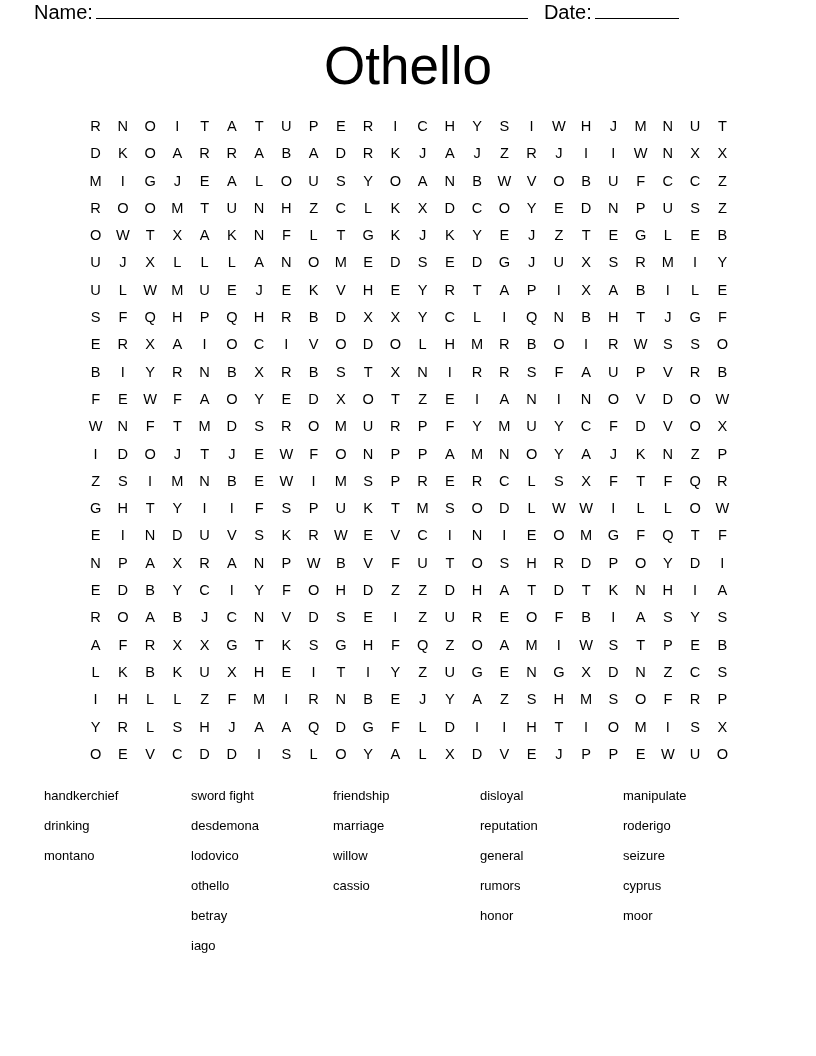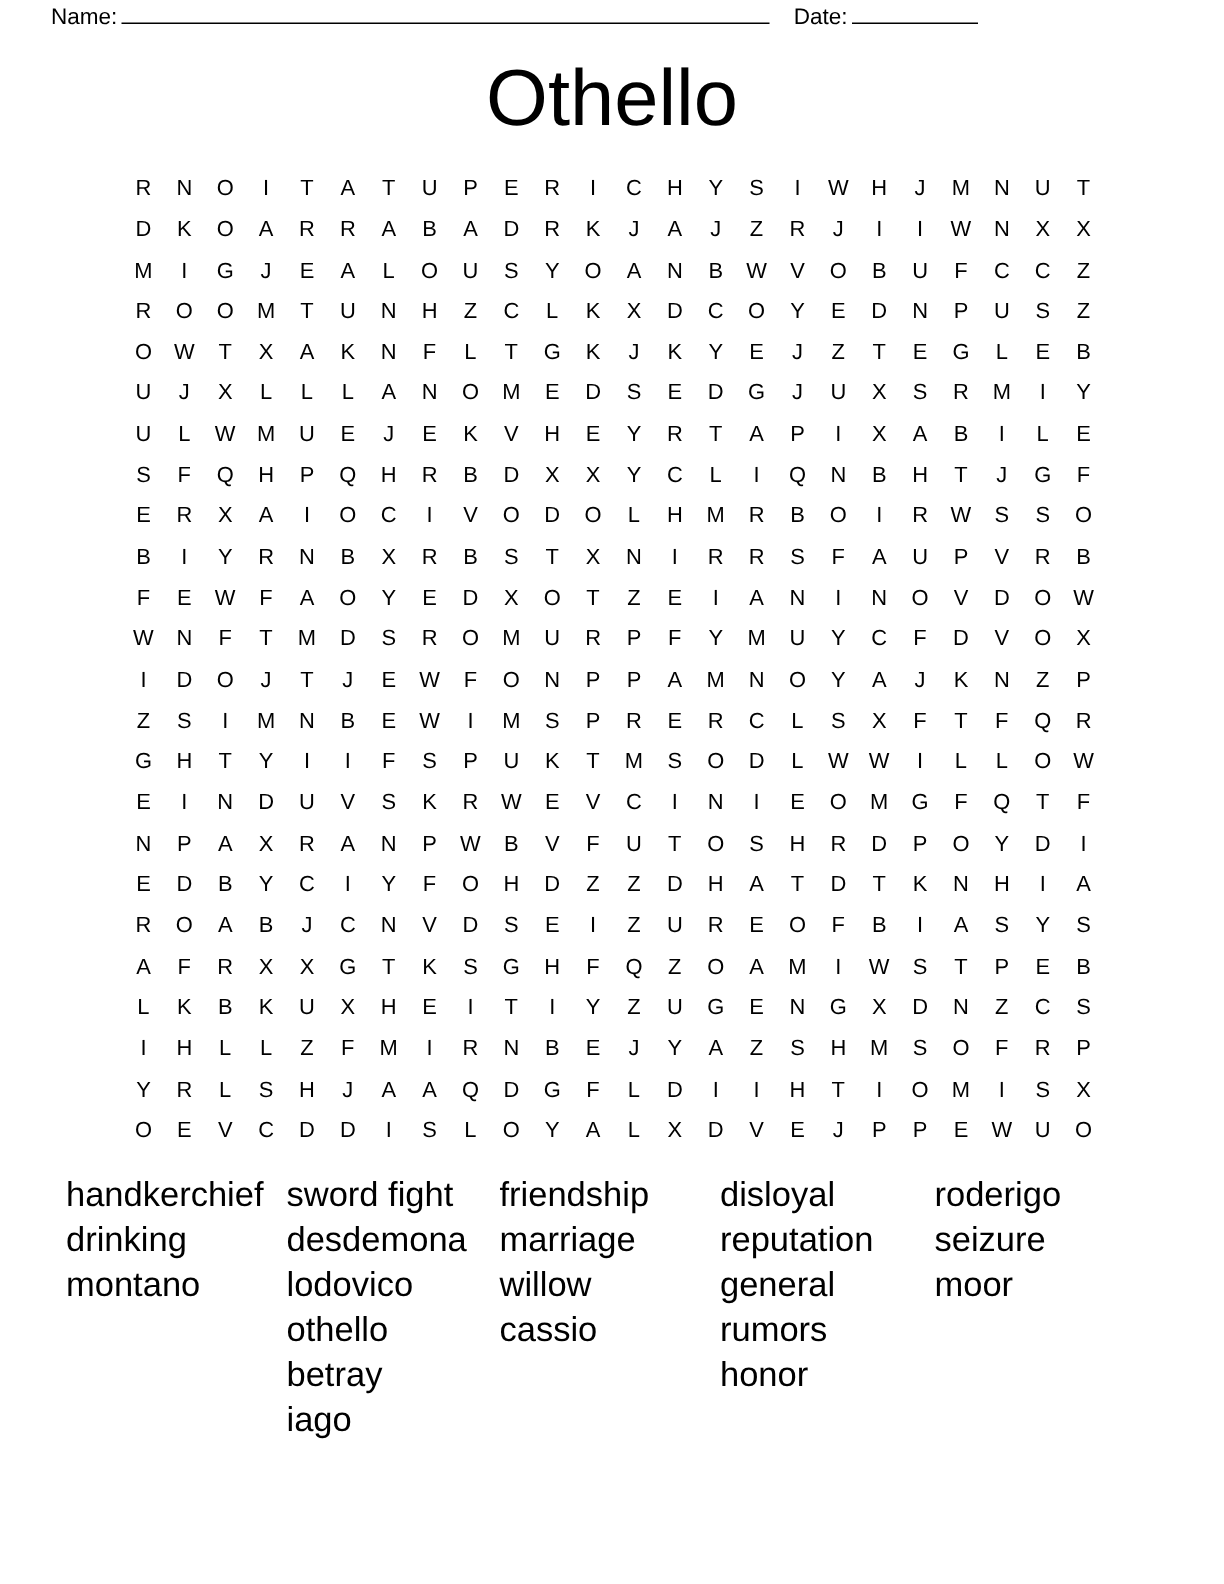"Name:" .hdr-label { font-size: 15px -> 20px }
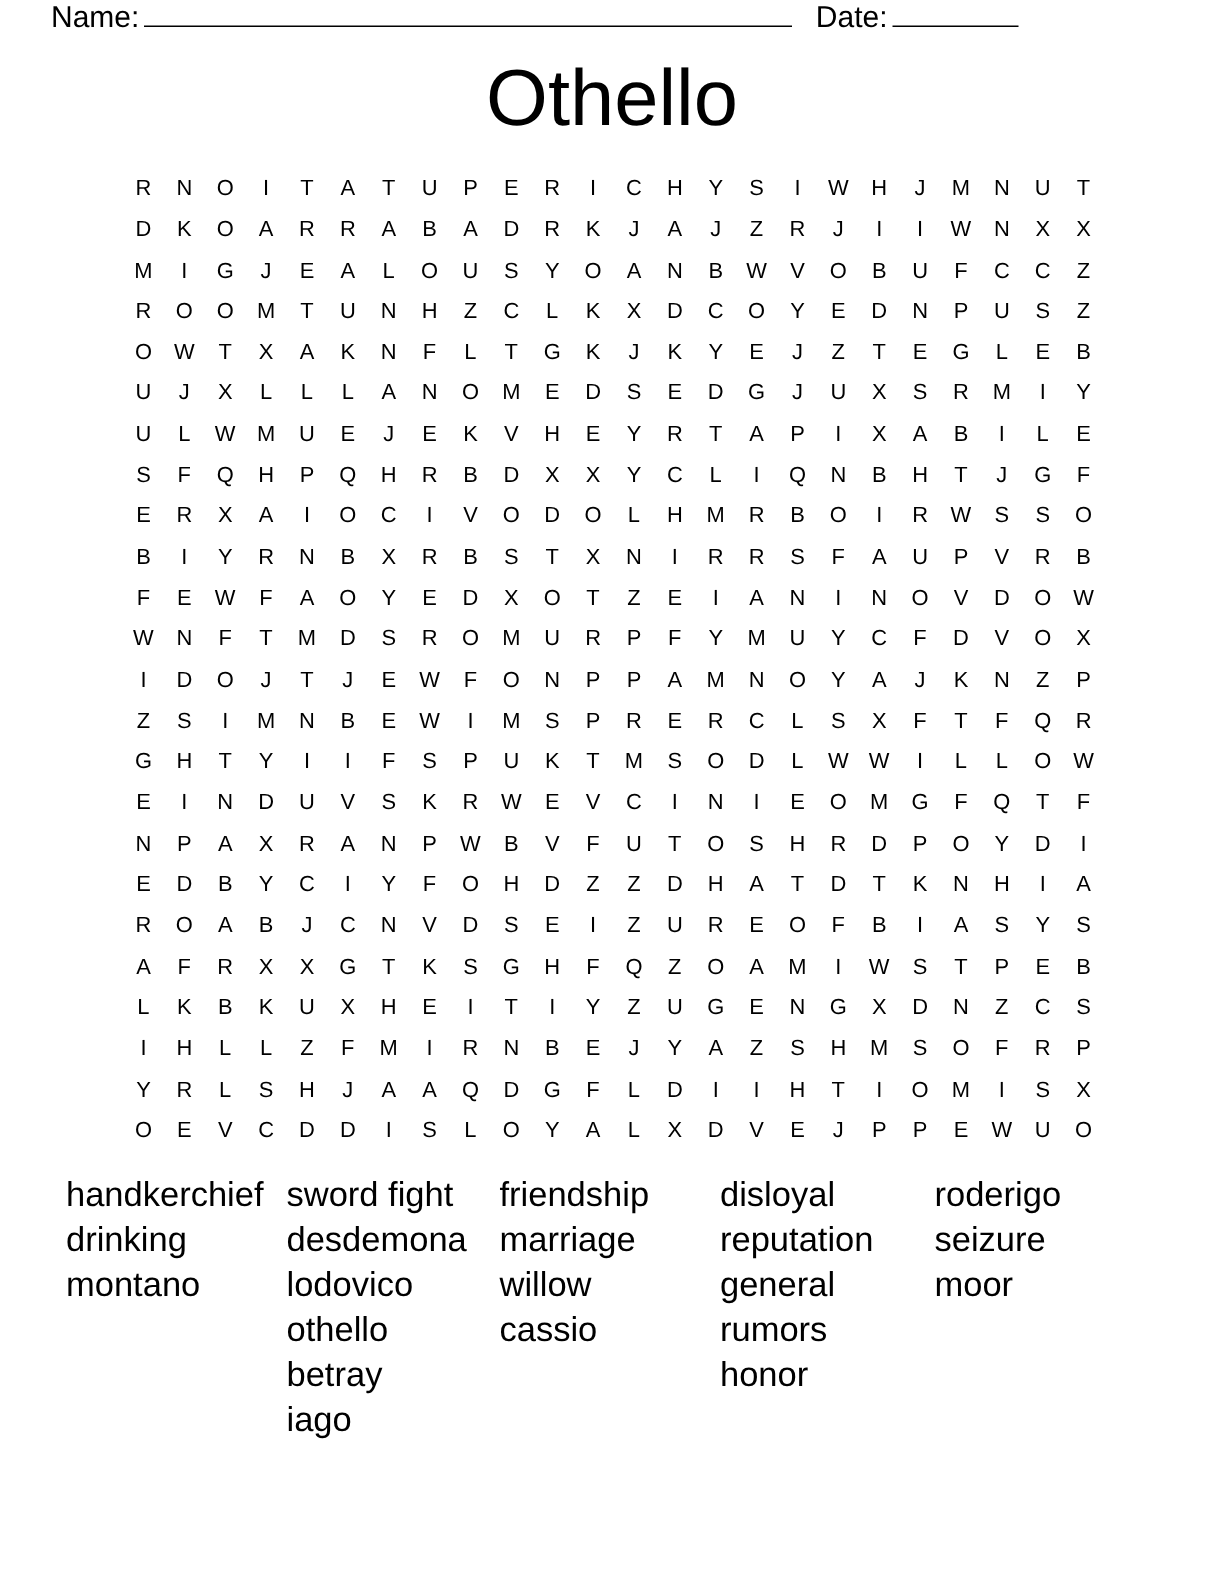"handkerchief" .word-item { font-size: 23px -> 13px }
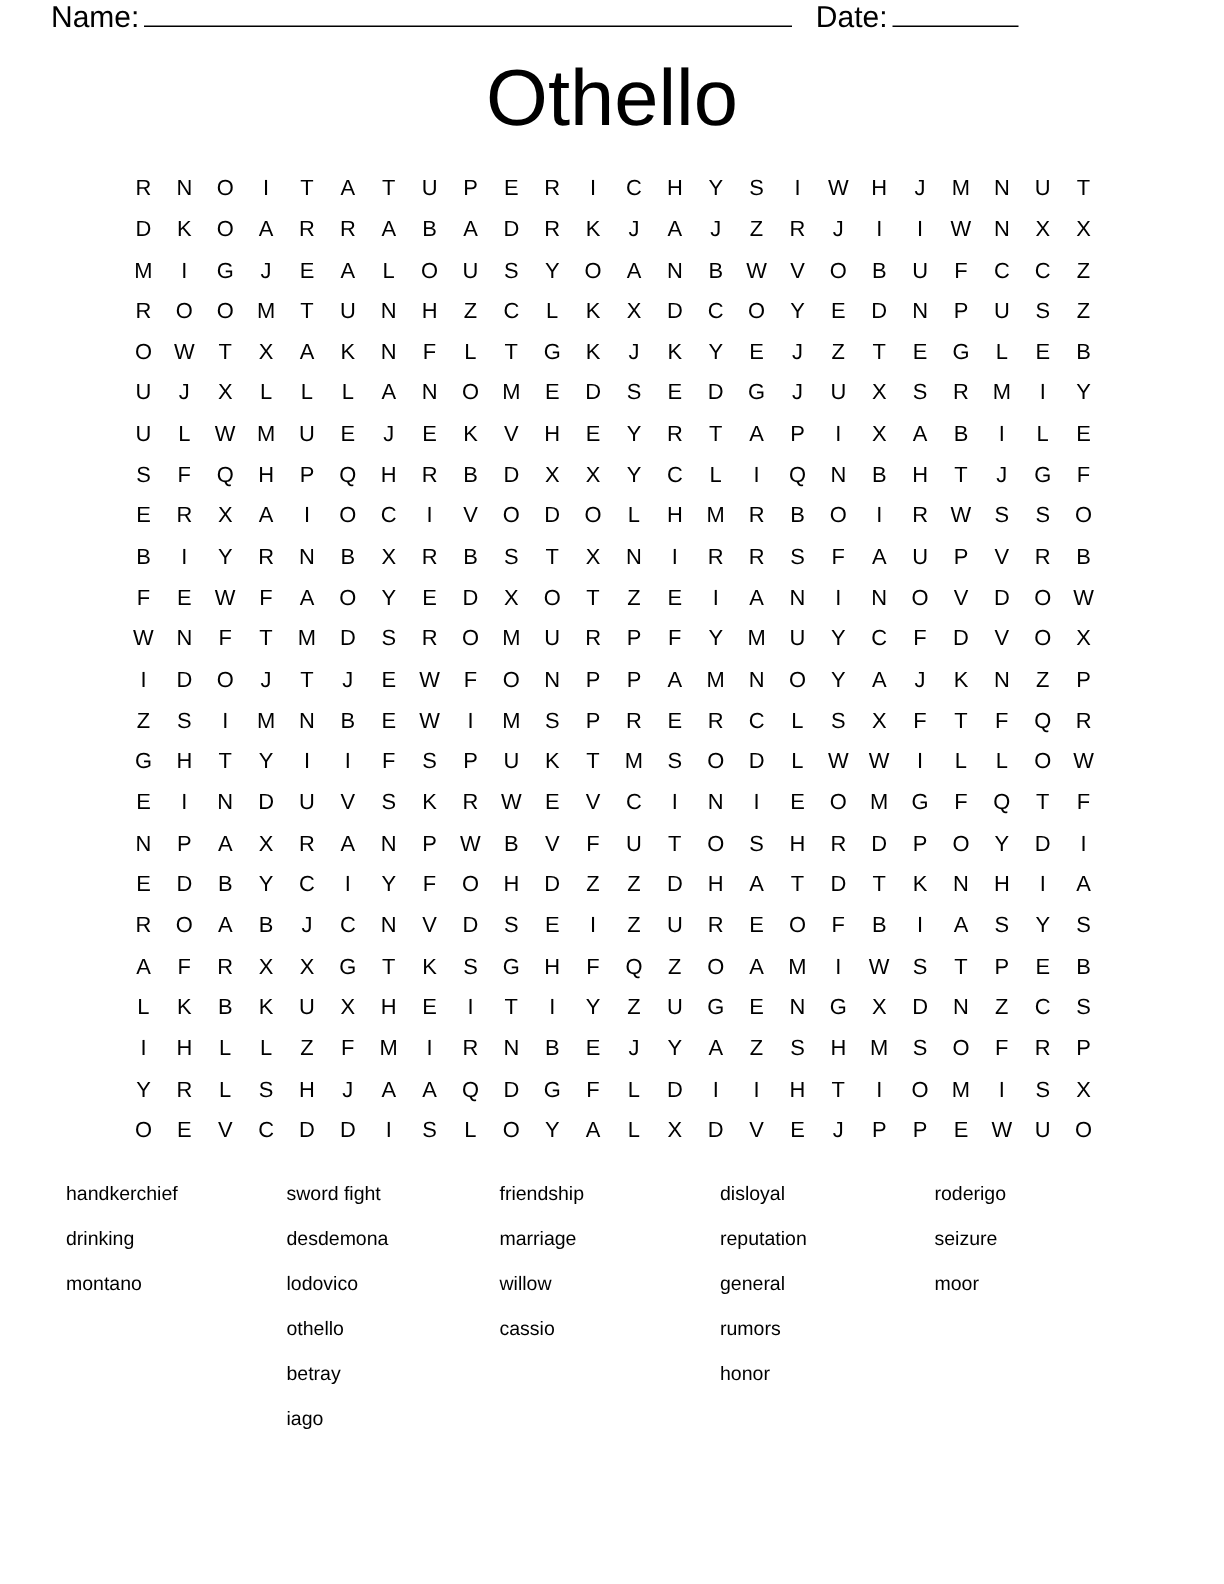"manipulate" div.word-item { html: none -> <div>manipulate</div> }
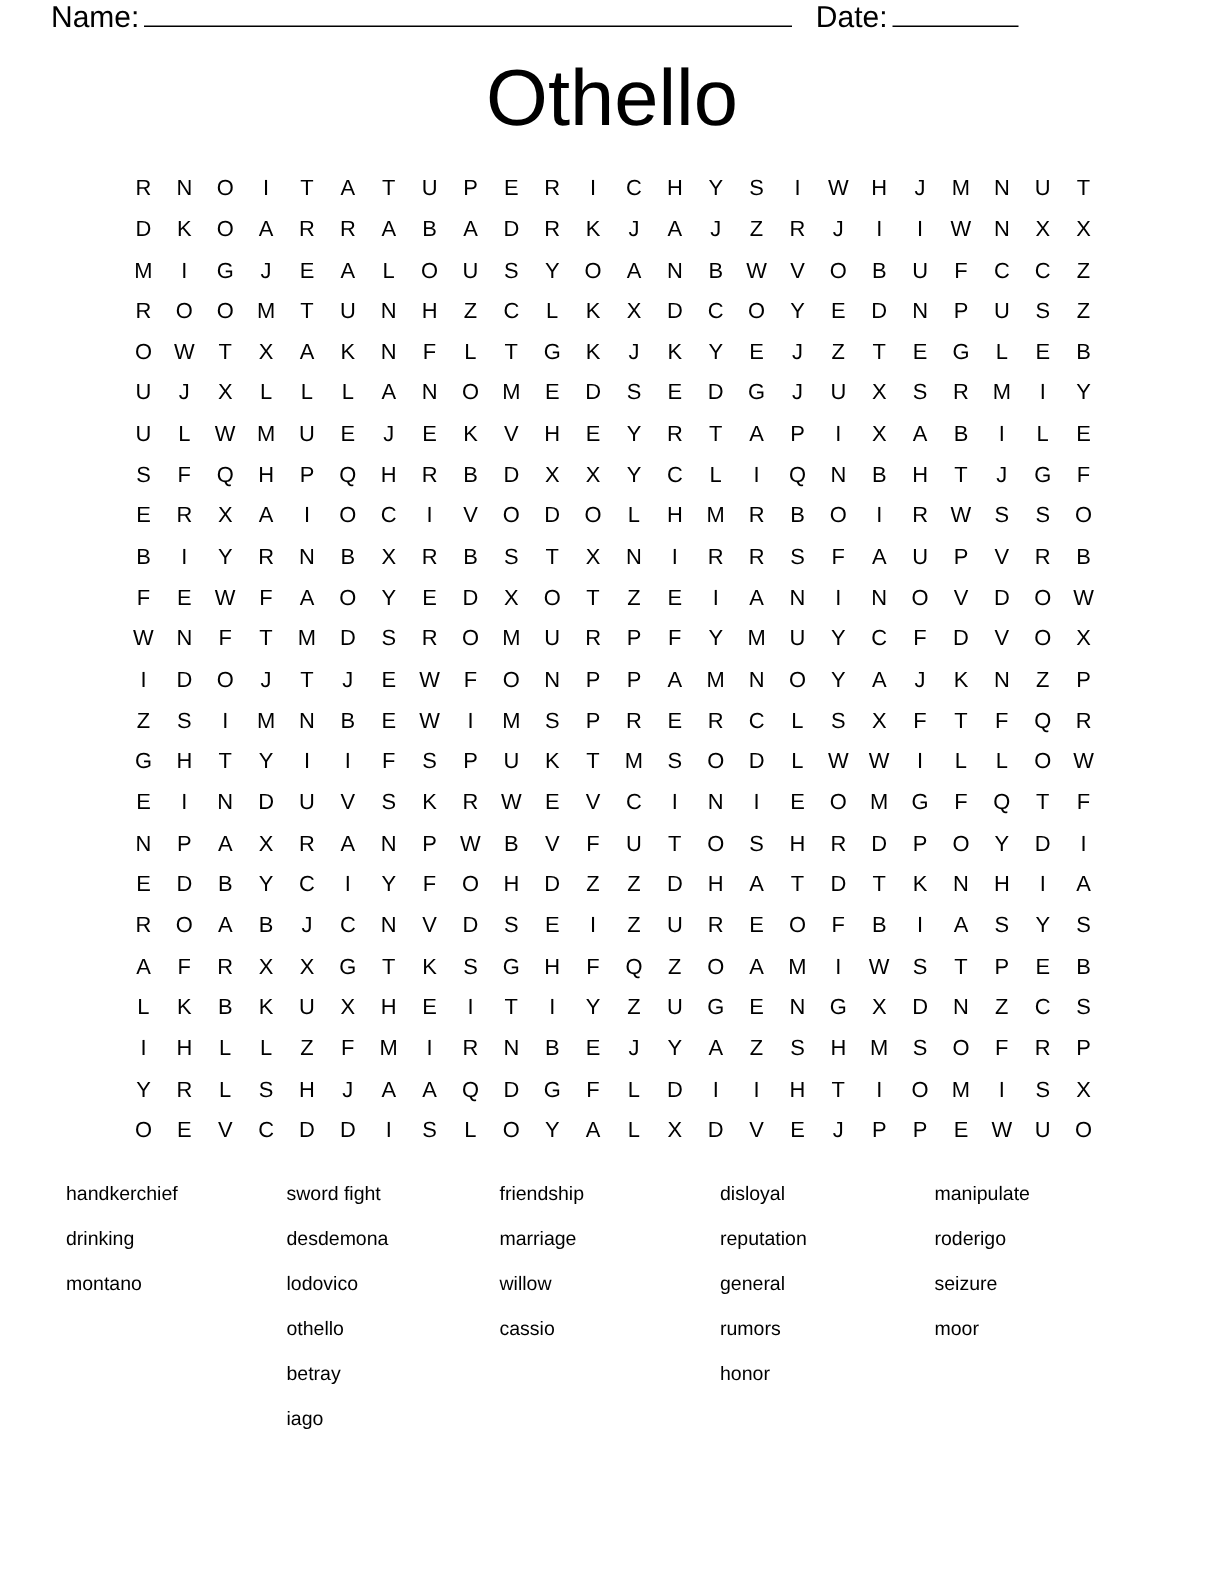"cyprus" div.word-item { html: none -> <div>cyprus</div> }
